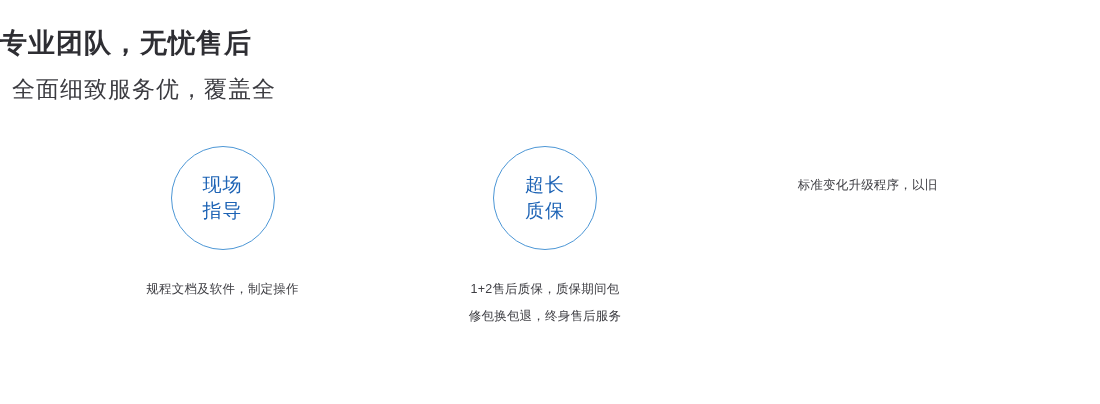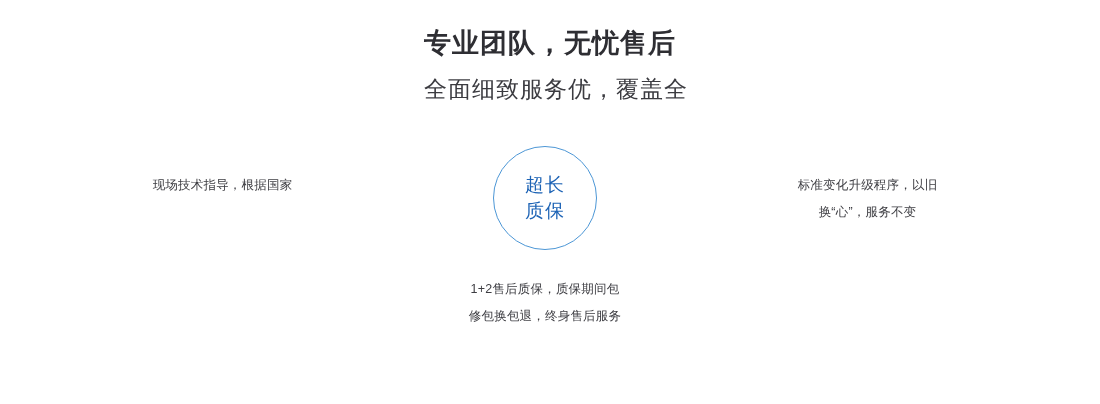"专业团队，无忧售后" .heading { text-align: center -> left }
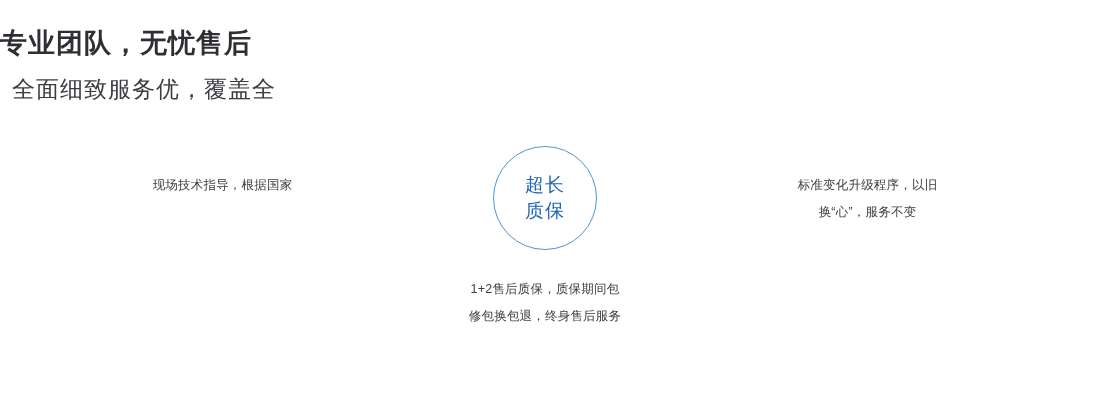"现场" div.circle { html: none -> <div> <span>现场</span> <span>指导</span> </div> }
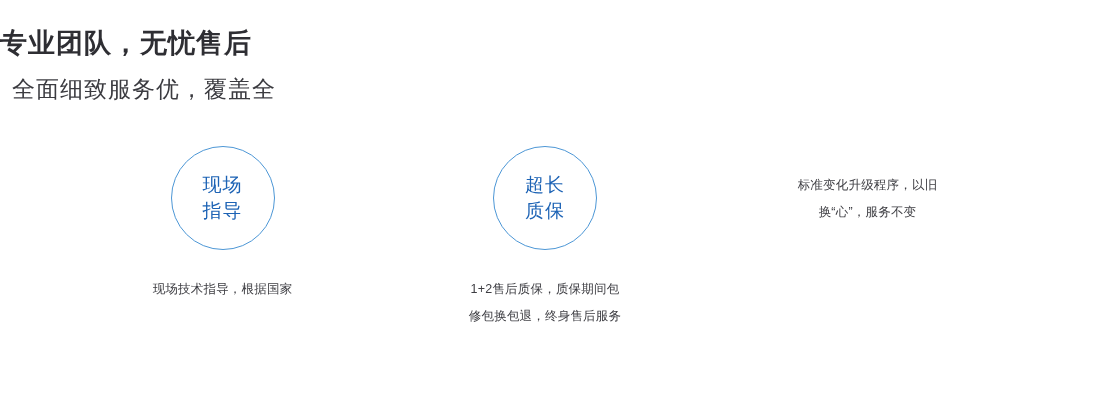"换“心”，服务不变" span.caption-line { html: <span>换“心”，服务不变</span> -> none }
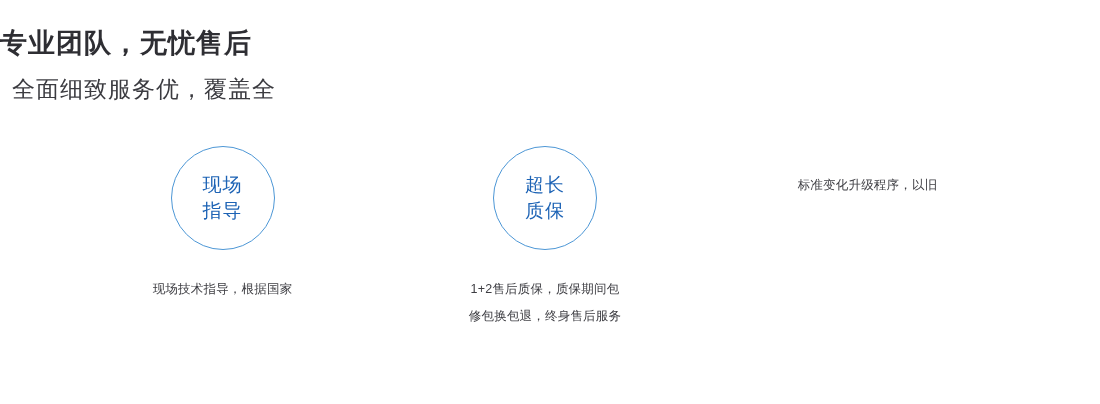"现场技术指导，根据国家" span.caption-line { text: 现场技术指导，根据国家 -> 规程文档及软件，制定操作 }
